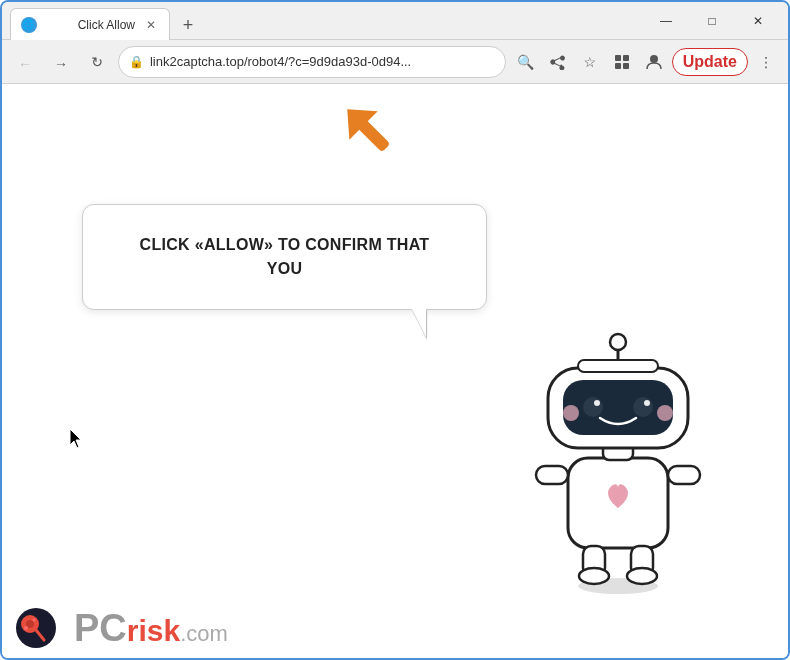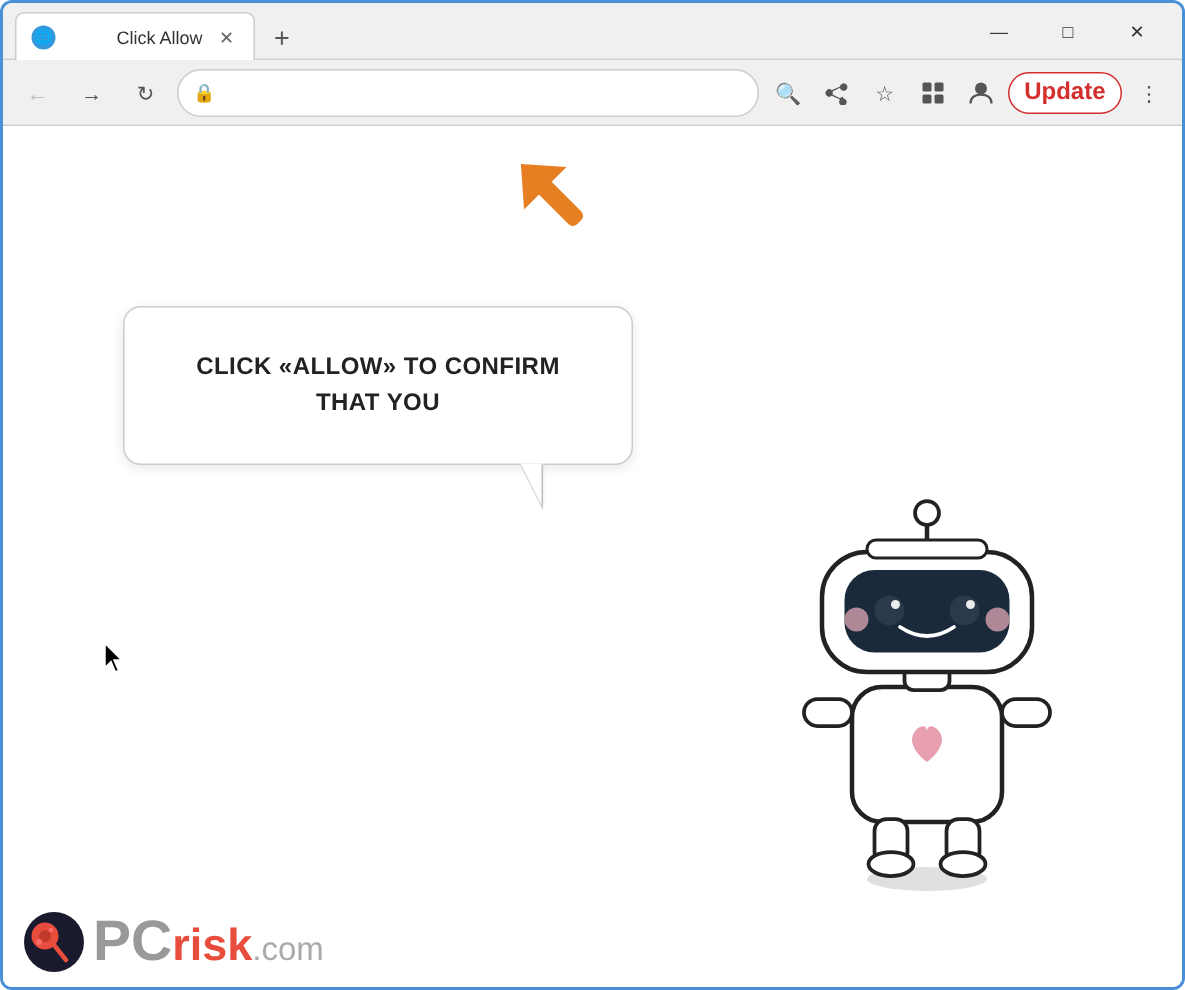"link2captcha.top/robot4/?c=9d9da93d-0d94" span.address-text { html: none -> <span>link2captcha.top/robot4/?c=9d9da93d-0d94...</span> }
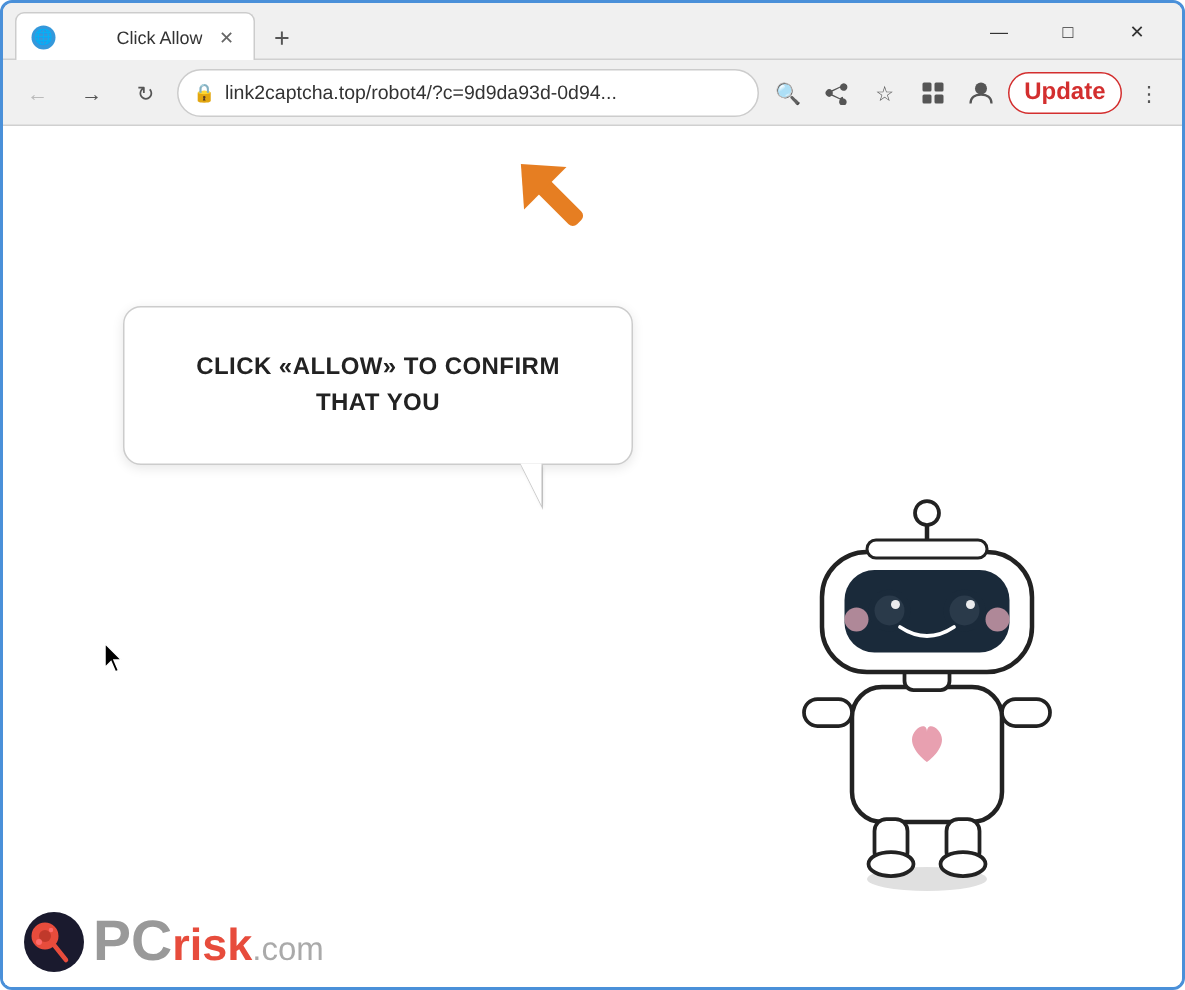"CLICK «ALLOW» TO CONFIRM THAT" .speech-bubble { width: 340px -> 405px }
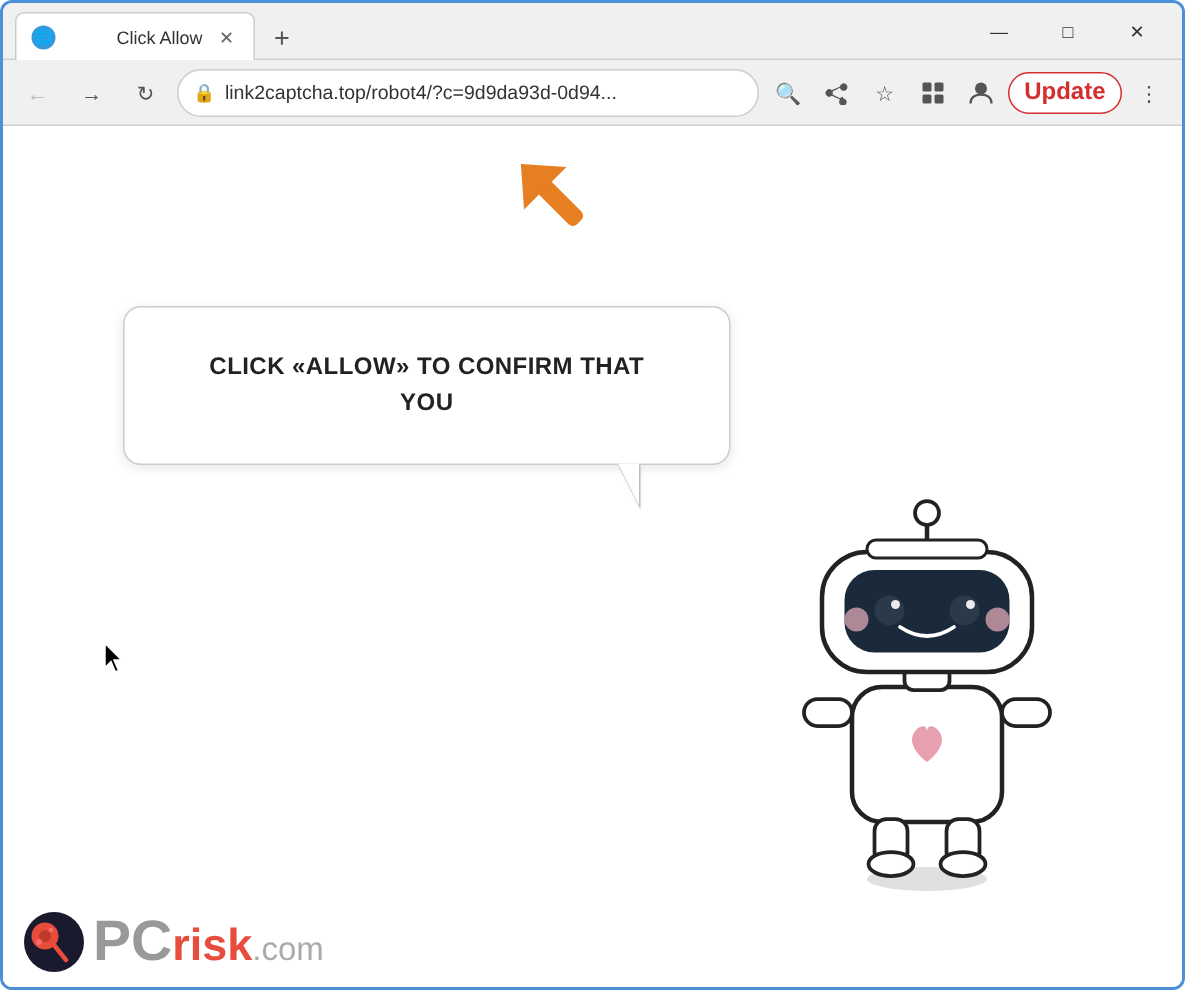"PCrisk.com" .watermark { gap: 4px -> 16px }
